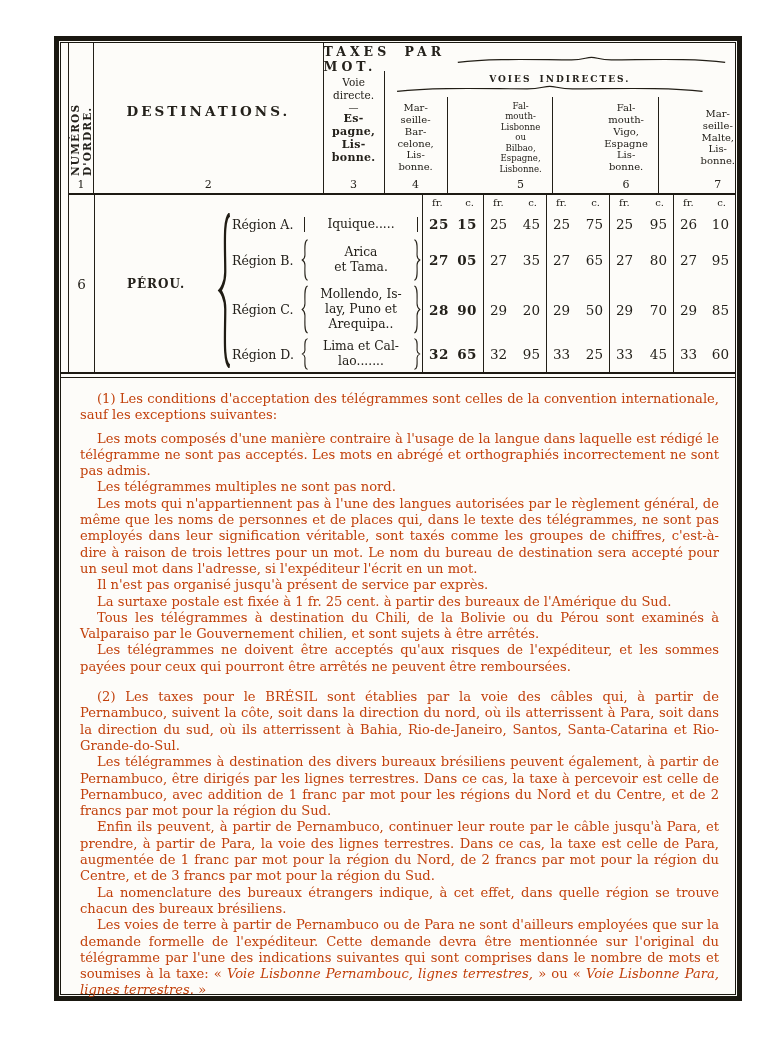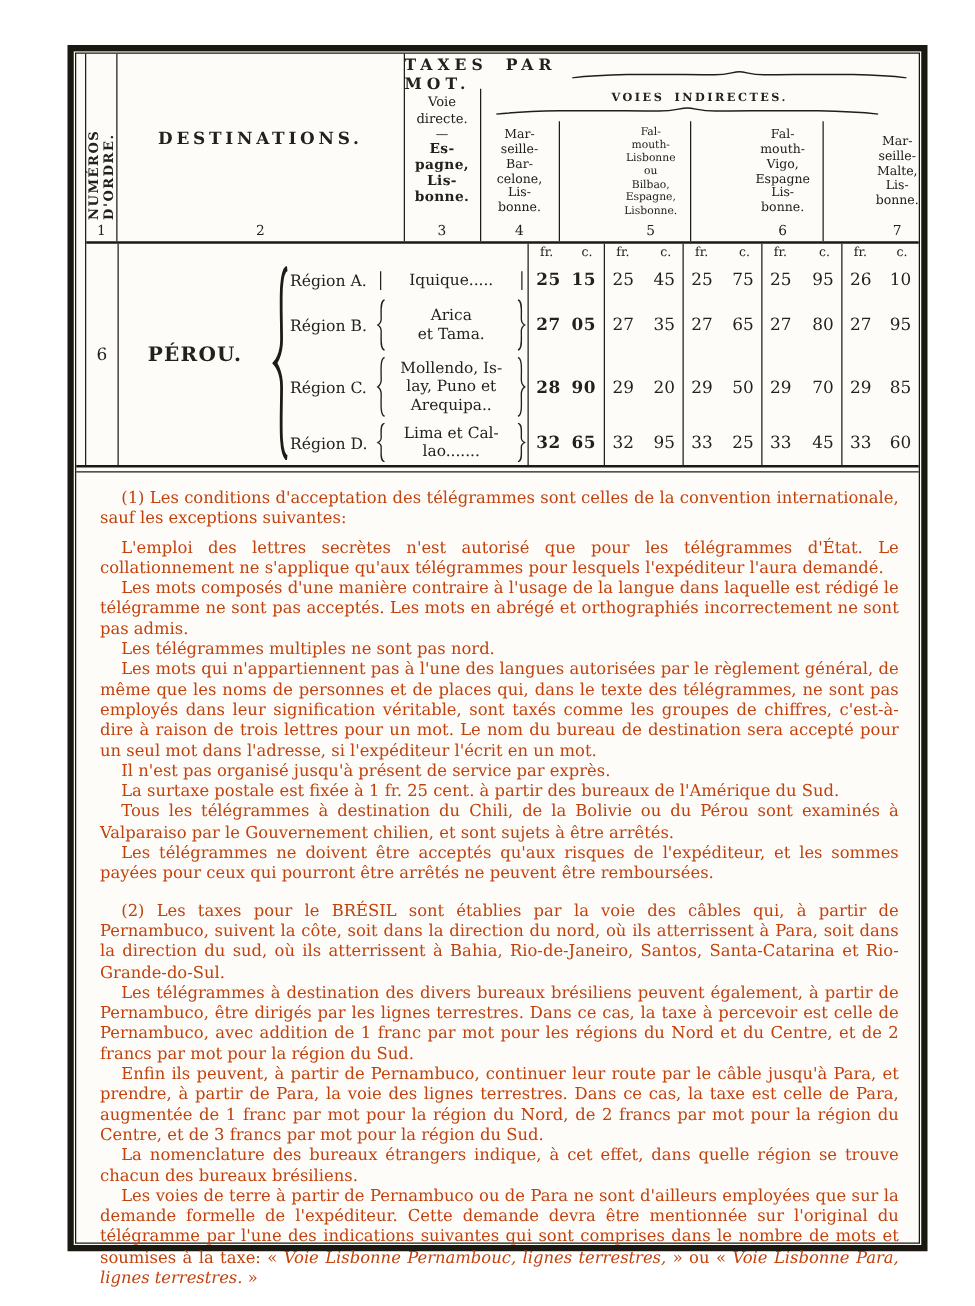"PÉROU." .country { font-size: 16px -> 12px }
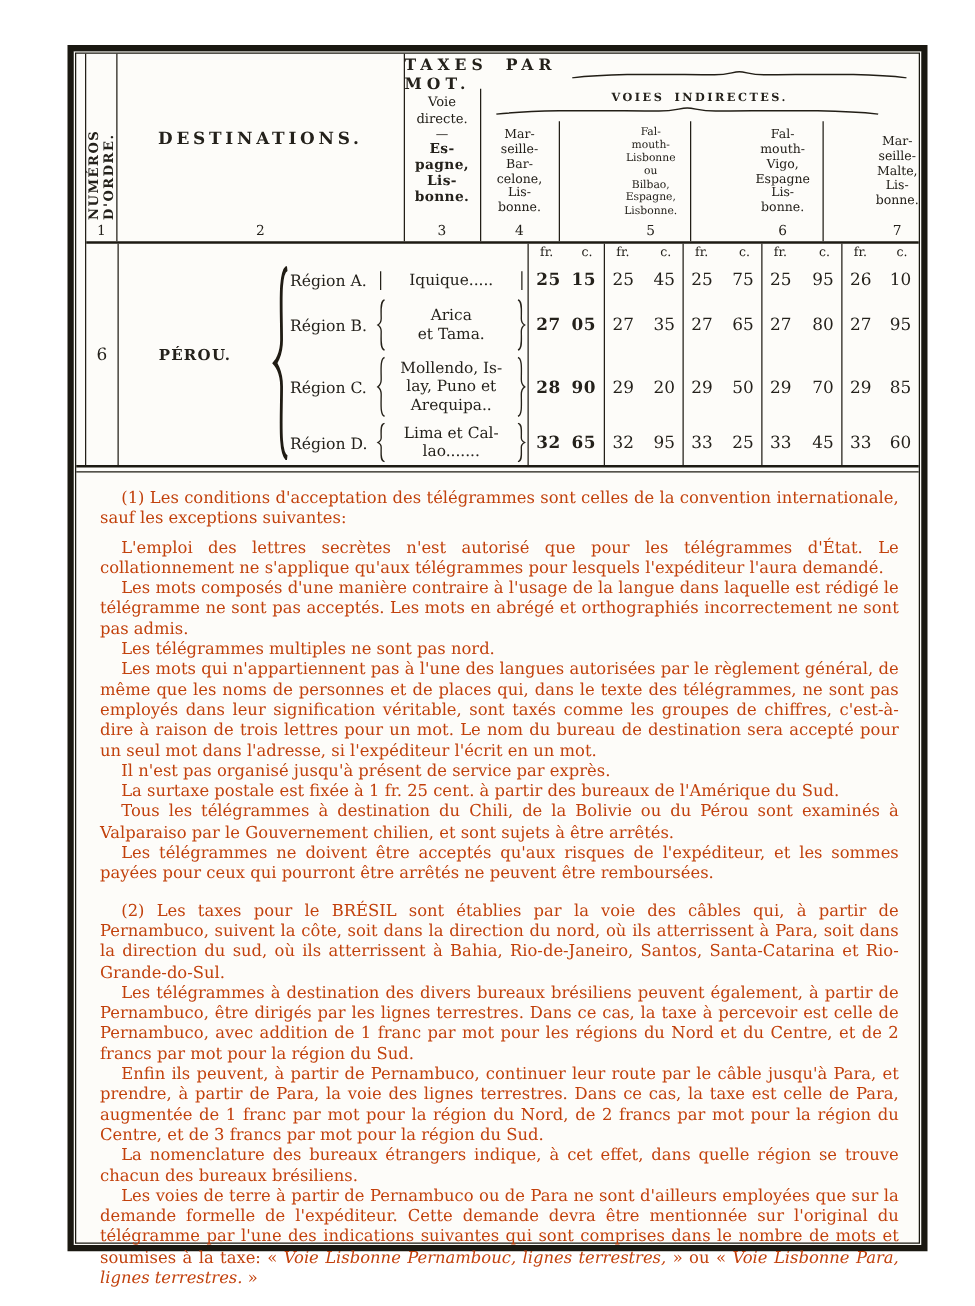"L'emploi des lettres secrètes n'est" p { html: <p>L'emploi des lettres secrètes n'est autorisé que pour les télégrammes d'État. Le collationnement ne s'applique qu'aux télégrammes pour lesquels l'expéditeur l'aura demandé.</p> -> none }
